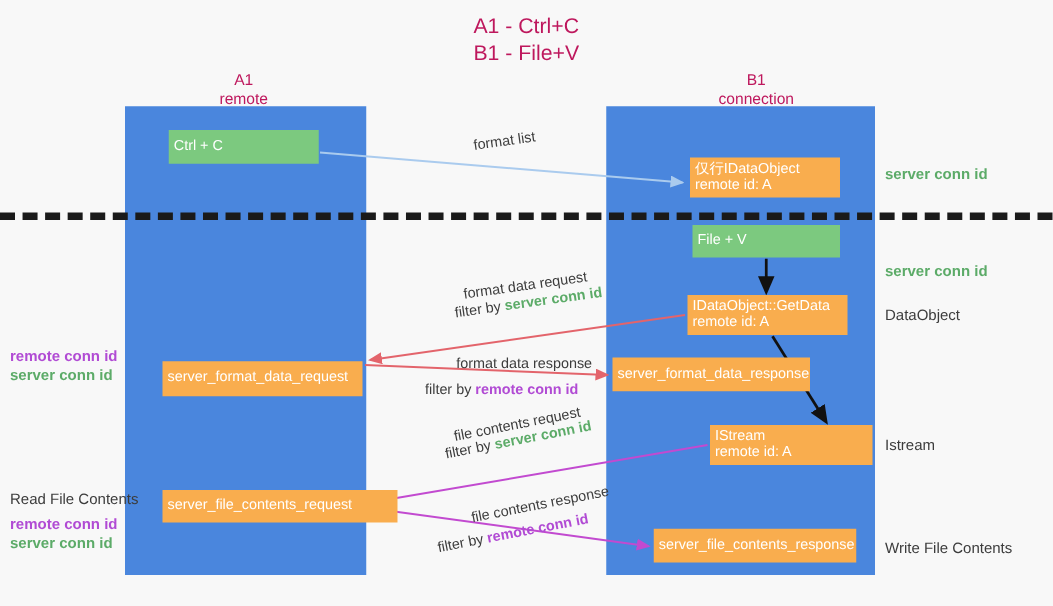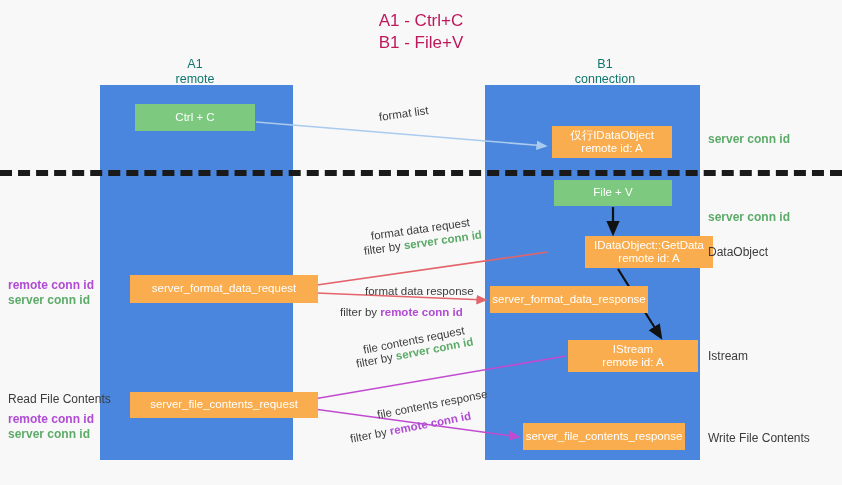"A1" .col-head { color: #0f766e -> #be185d }
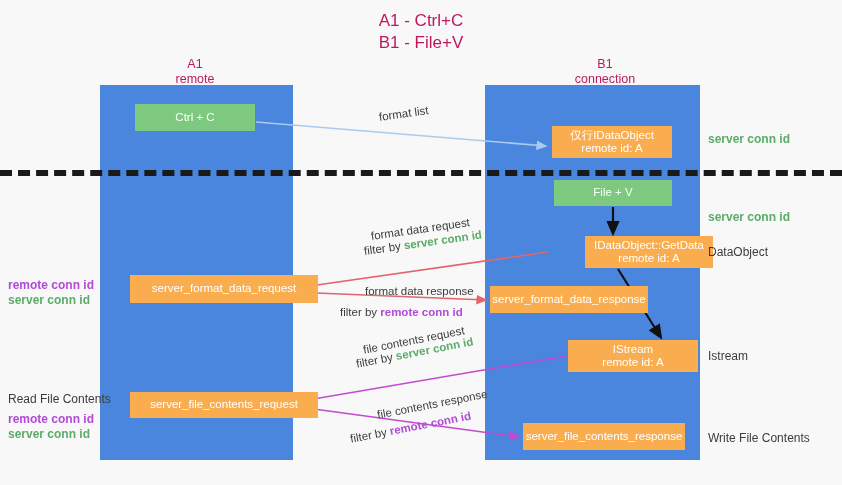"Ctrl + C" .box { align-items: center -> flex-start }
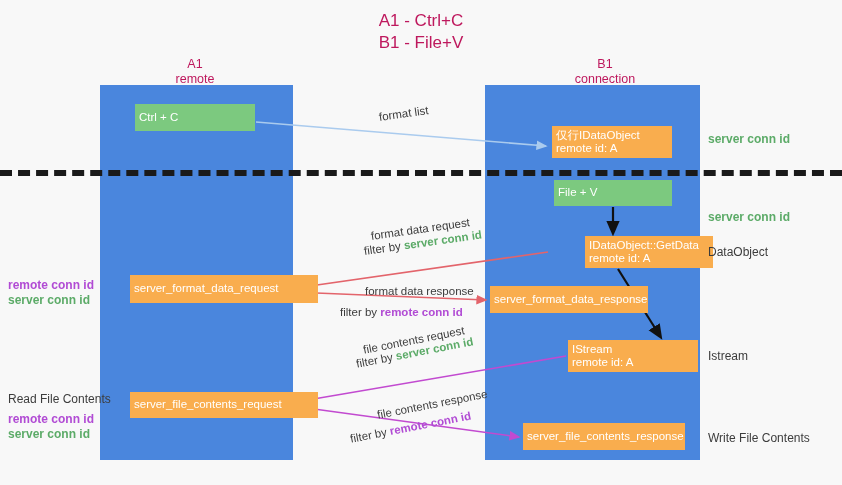"IDataObject::GetData" #box-getdata { margin-left: 35px -> none }
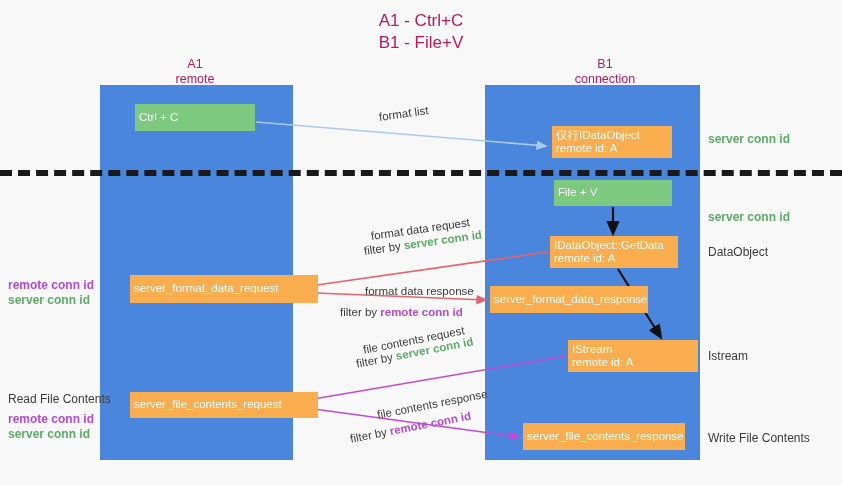"server_format_data_request" #box-fmt-req { top: 275px -> 289px; width: 188px -> 160px }
